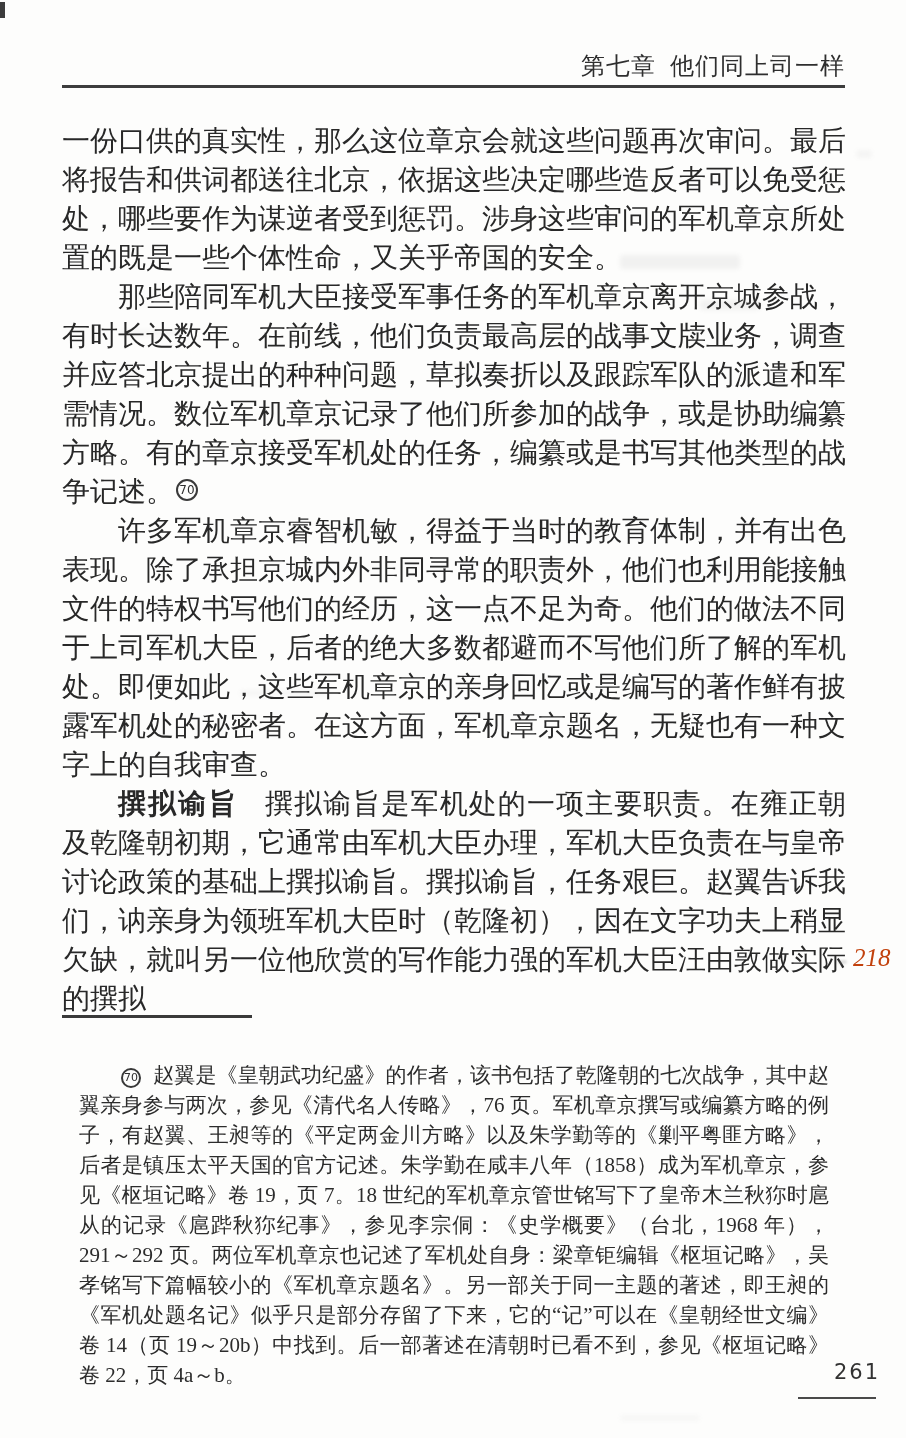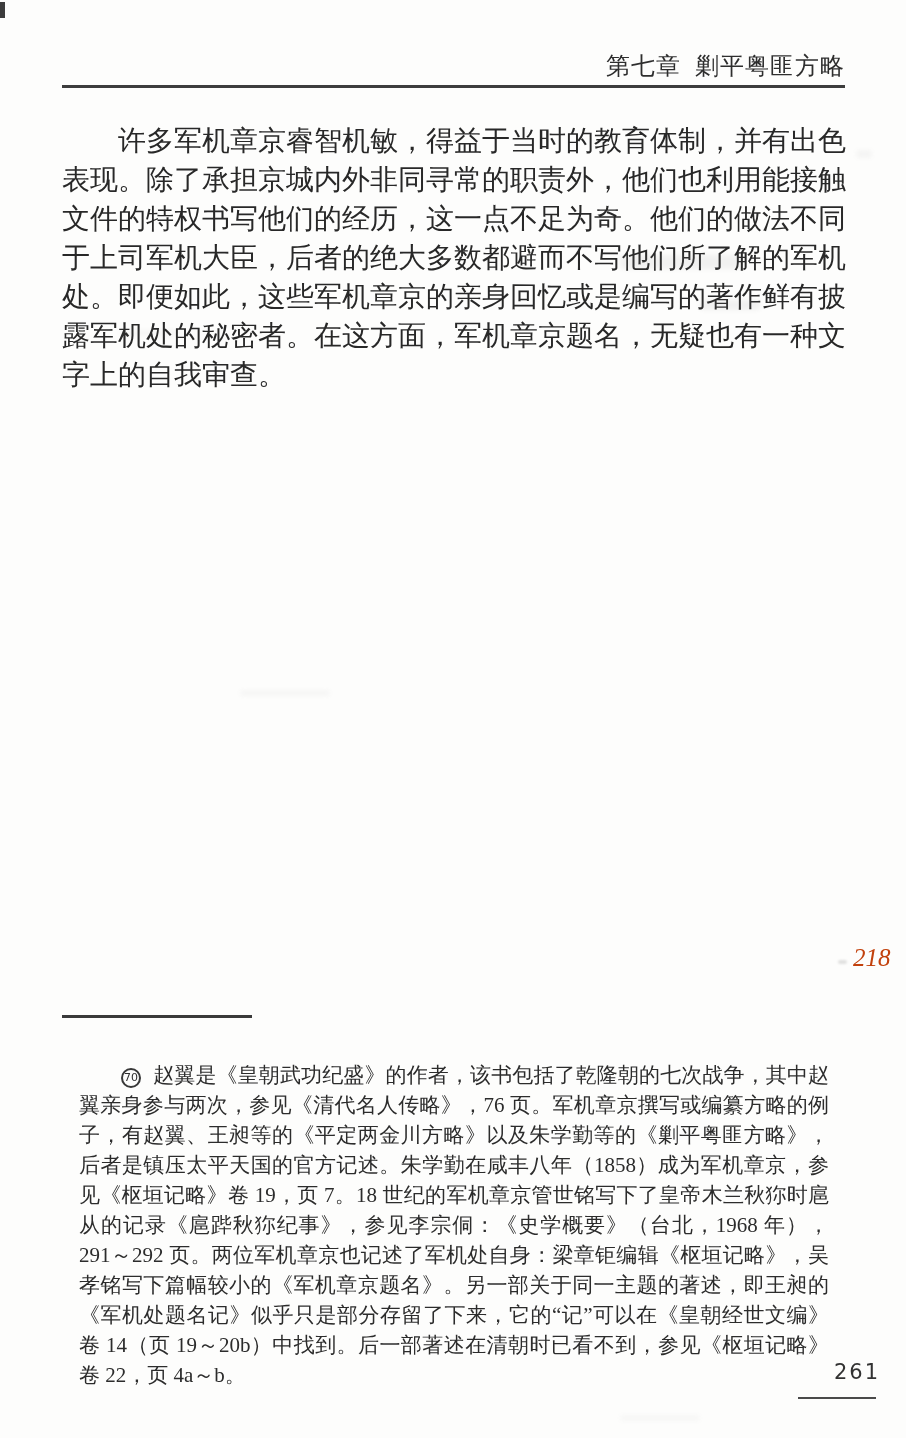"剿平粤匪方略" span.rh-title { text: 剿平粤匪方略 -> 他们同上司一样 }
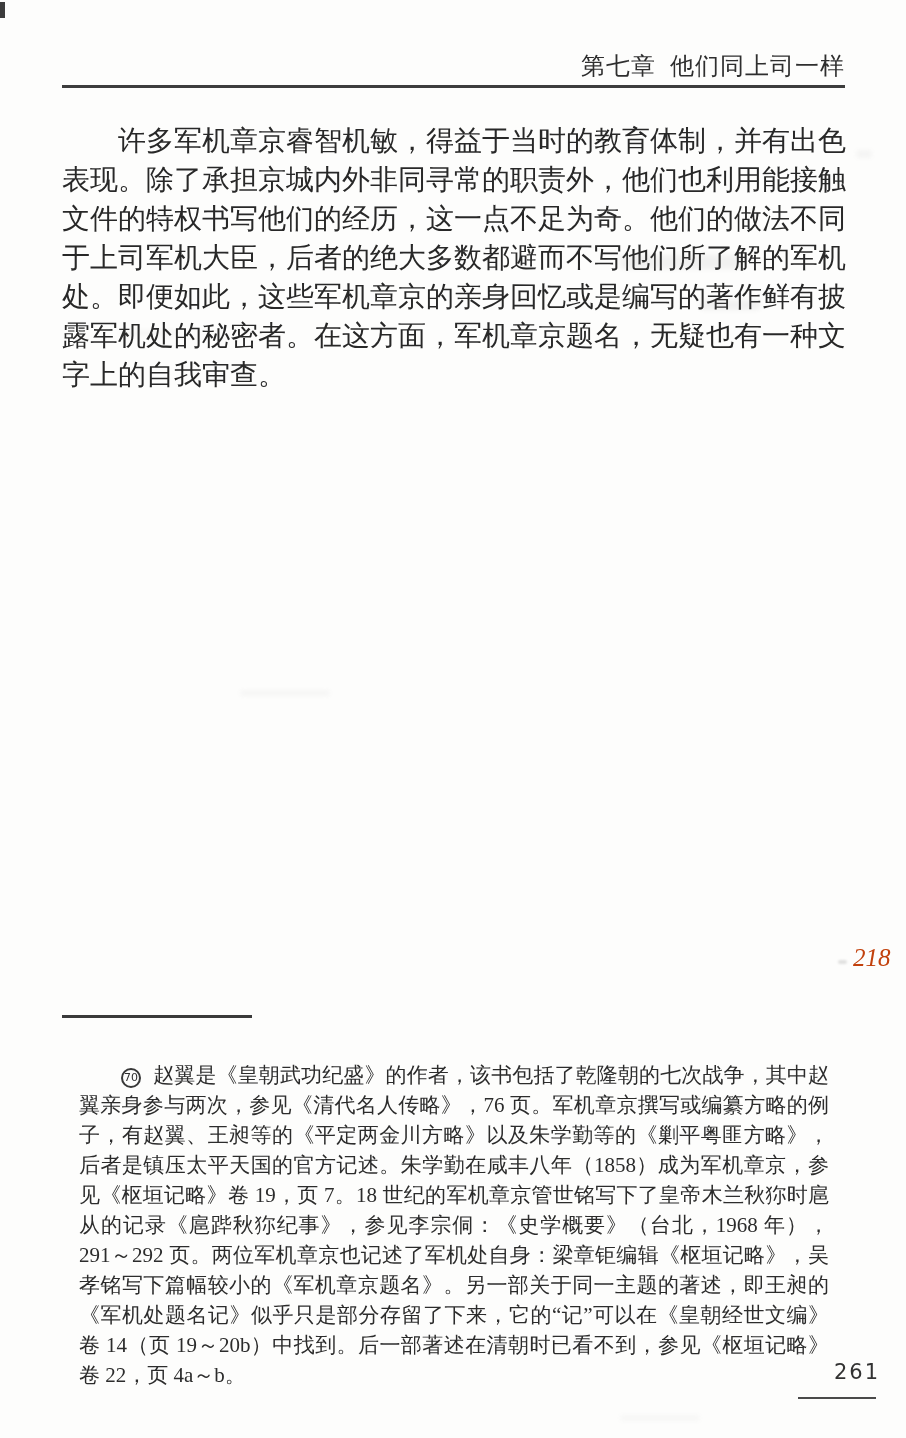"一份口供的真实性，那么这位章京会就这些问题再次审问。最后将报告和供词都送往北京，" p.para { html: none -> <p><span>一份口供的真实性，那么这位章京会就这些问题再次审问。最后将报告和供词都送往北京，依据这些决定哪些造反者可以免受惩处，哪些要作为谋逆者受到惩罚。涉身这些审问的军机章京所处置的既是一些个体性命，又关乎帝国的安全。</span></p> }
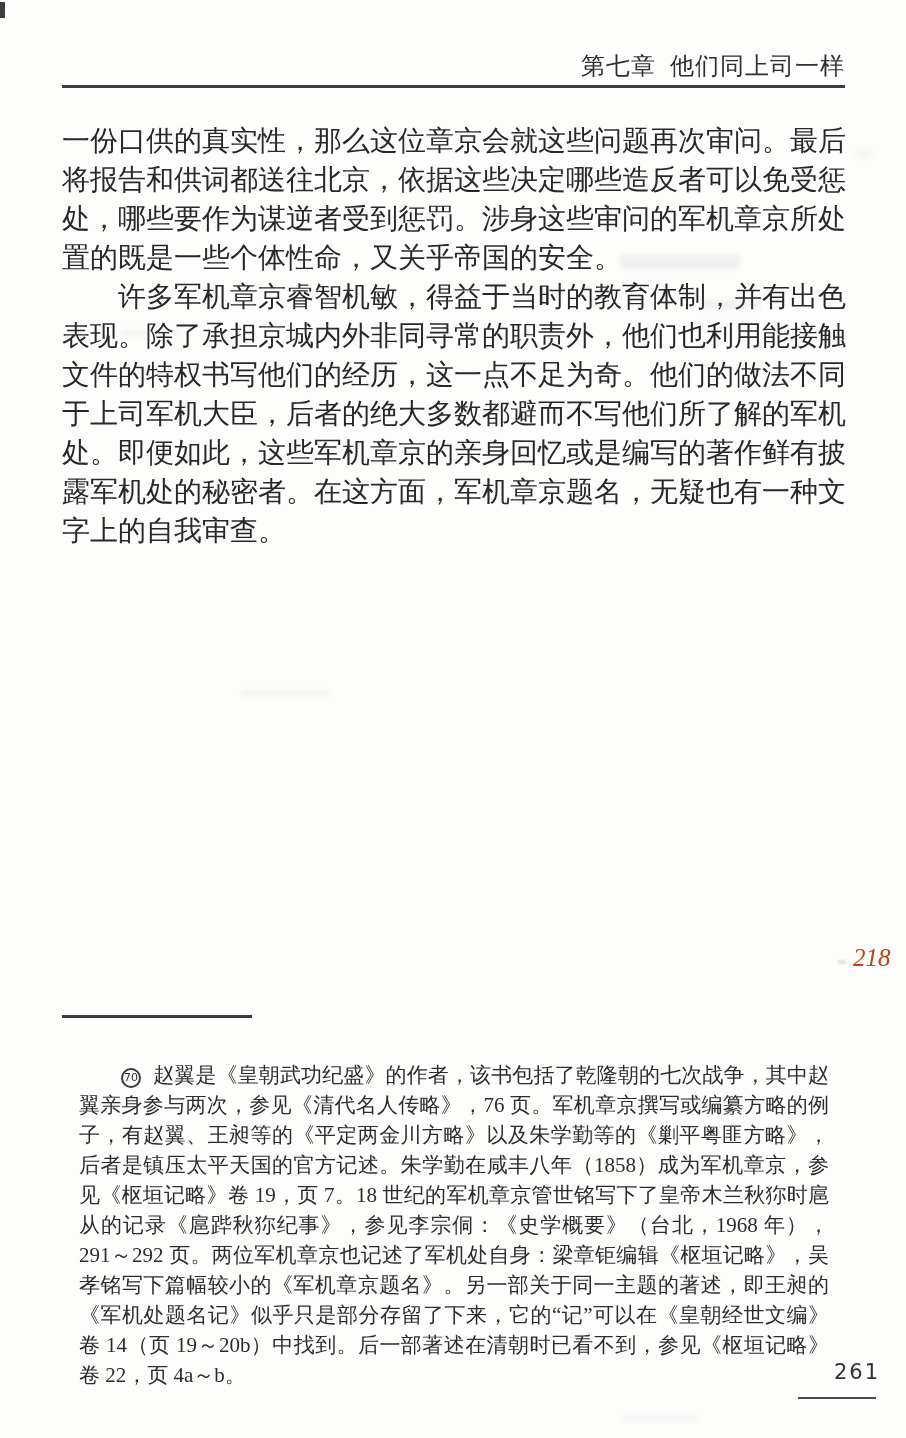"那些陪同军机大臣接受军事任务的军机章京离开京城参战，有时长达数年。在前线，他们负" p.para { html: none -> <p><span>那些陪同军机大臣接受军事任务的军机章京离开京城参战，有时长达数年。在前线，他们负责最高层的战事文牍业务，调查并应答北京提出的种种问题，草拟奏折以及跟踪军队的派遣和军需情况。数位军机章京记录了他们所参加的战争，或是协助编纂方略。有的章京接受军机处的任务，编纂或是书写其他类型的战争记述。</span><span>70</span></p> }
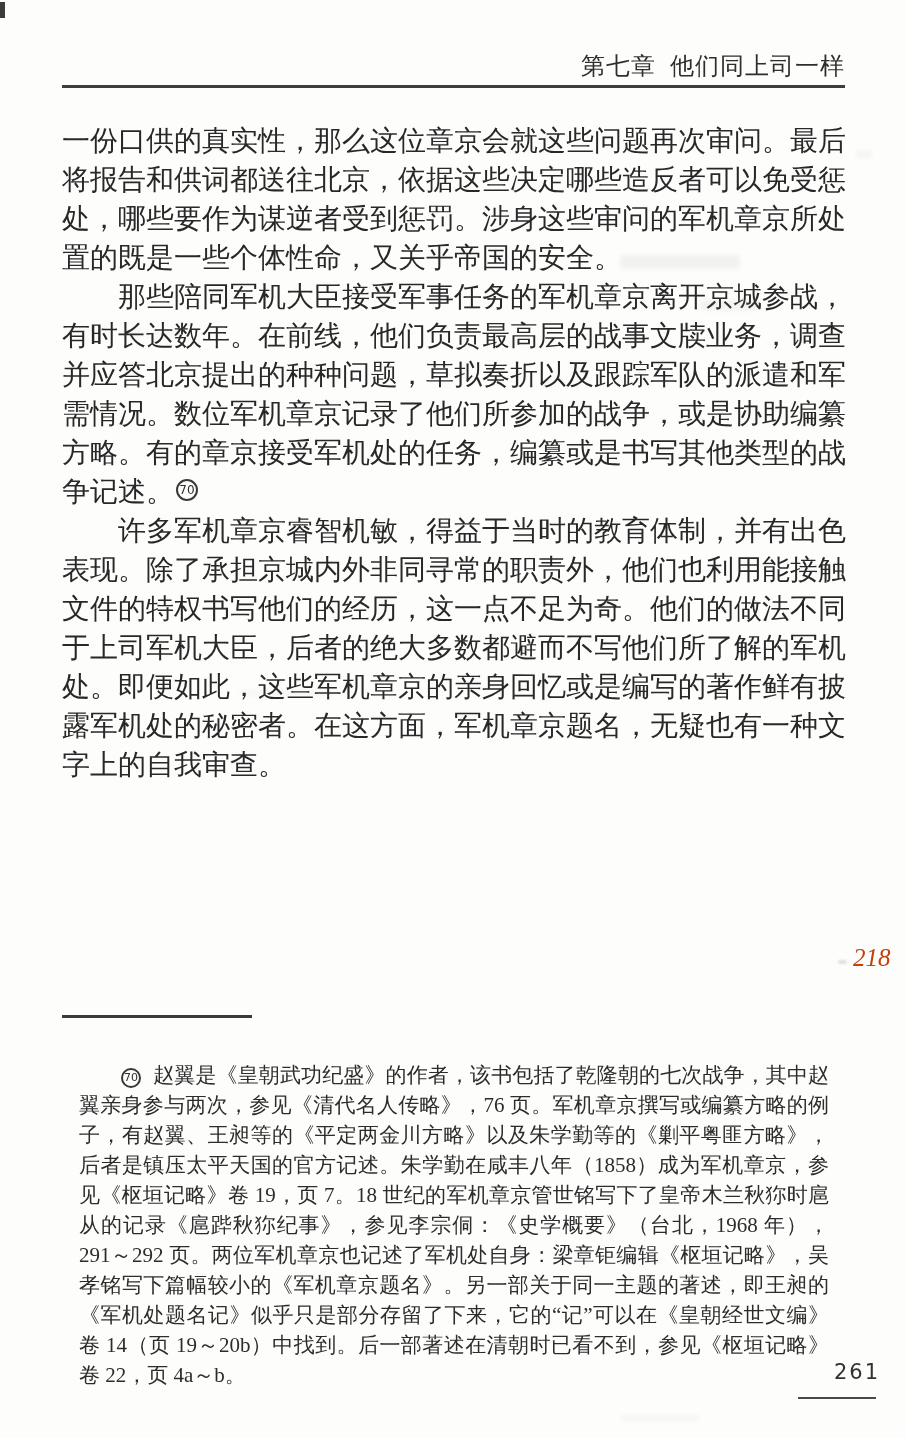"撰拟谕旨" p.para { html: none -> <p><b>撰拟谕旨</b><span>撰拟谕旨是军机处的一项主要职责。在雍正朝及乾隆朝初期，它通常由军机大臣办理，军机大臣负责在与皇帝讨论政策的基础上撰拟谕旨。撰拟谕旨，任务艰巨。赵翼告诉我们，讷亲身为领班军机大臣时（乾隆初），因在文字功夫上稍显欠缺，就叫另一位他欣赏的写作能力强的军机大臣汪由敦做实际的撰拟</span></p> }
